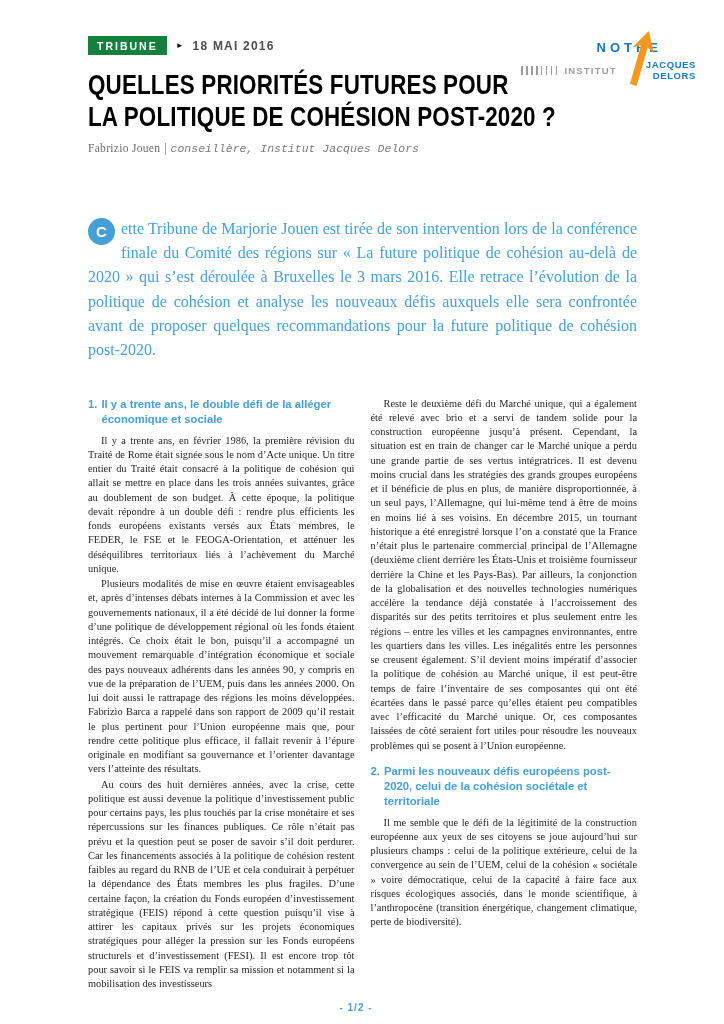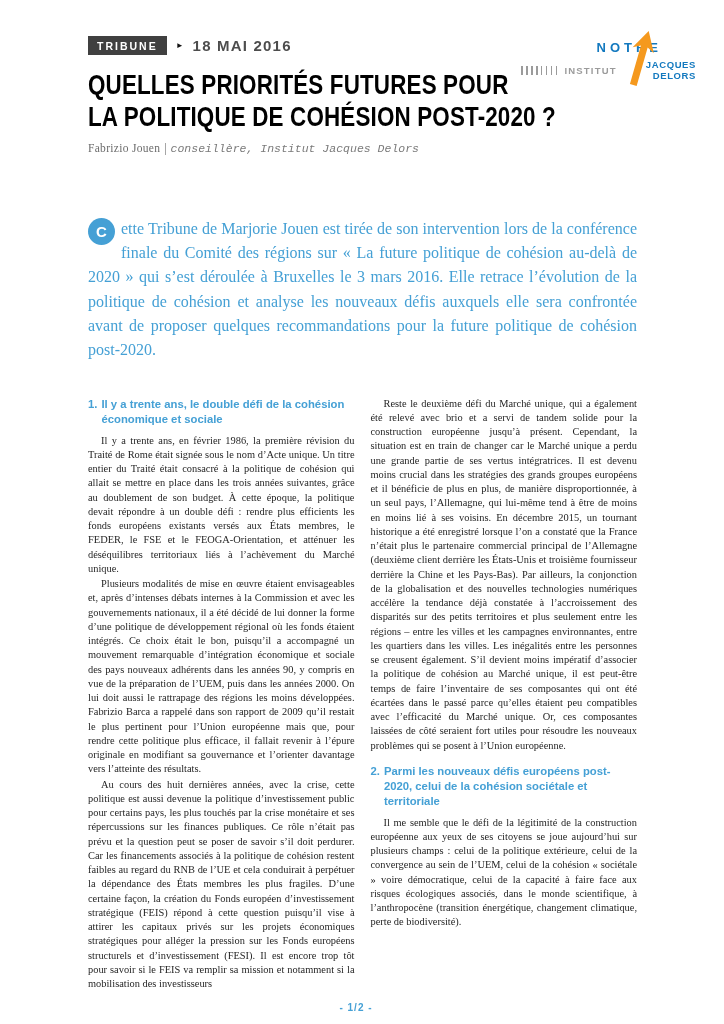"TRIBUNE" .badge { background: #404040 -> #15803d }
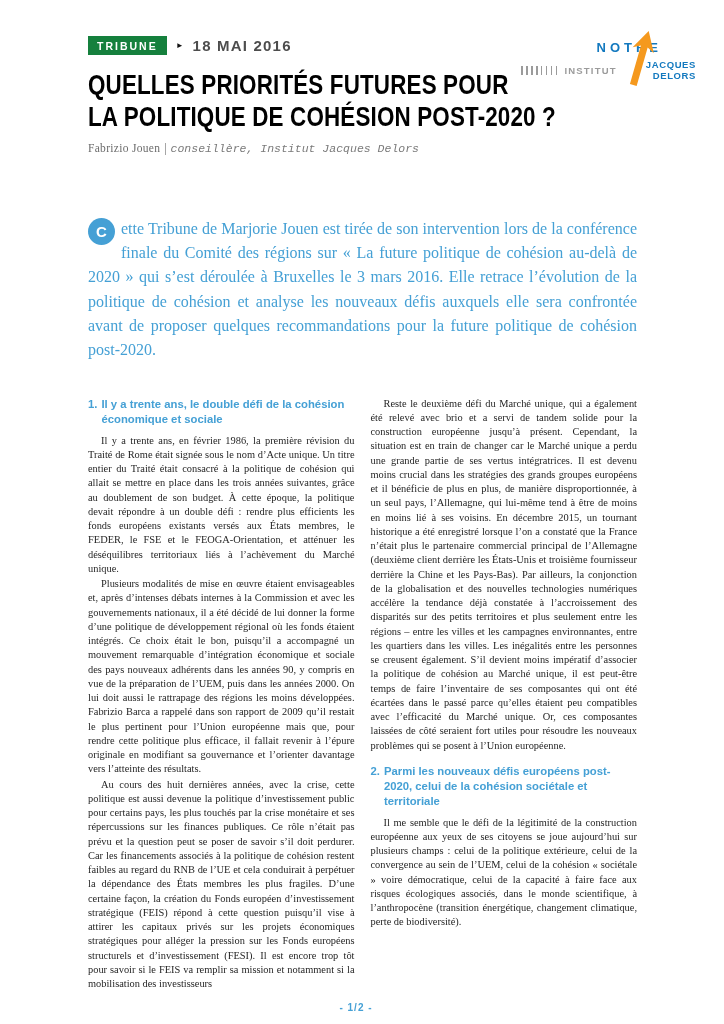"18 MAI 2016" .date { font-size: 15px -> 12px }
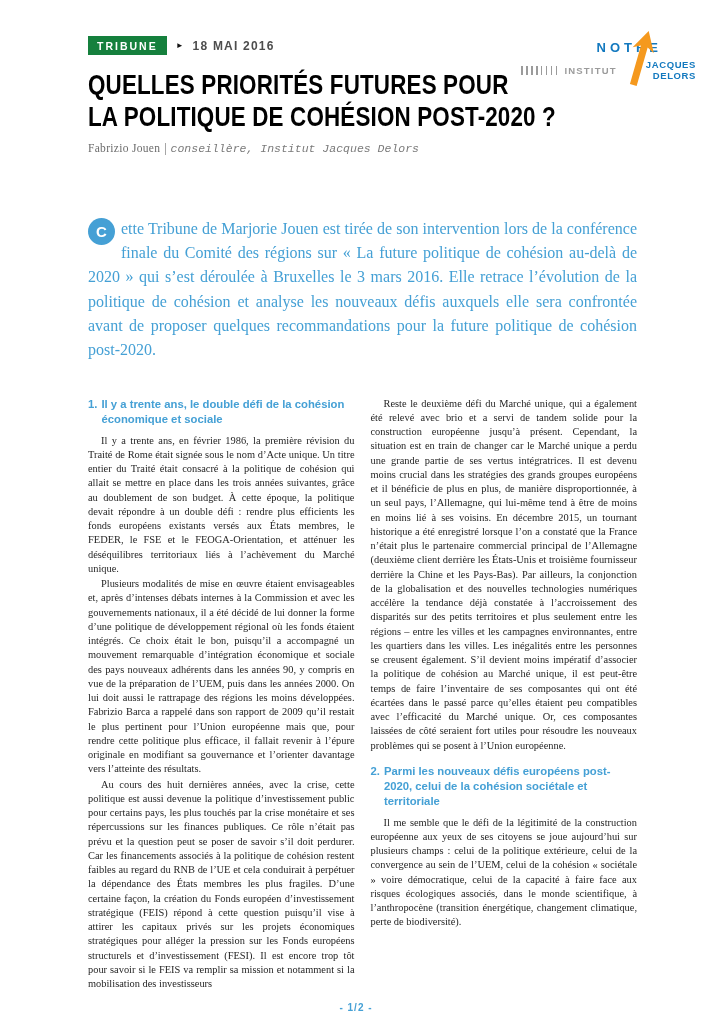"Il y a trente ans, le" span { text: cohésion -> alléger }
